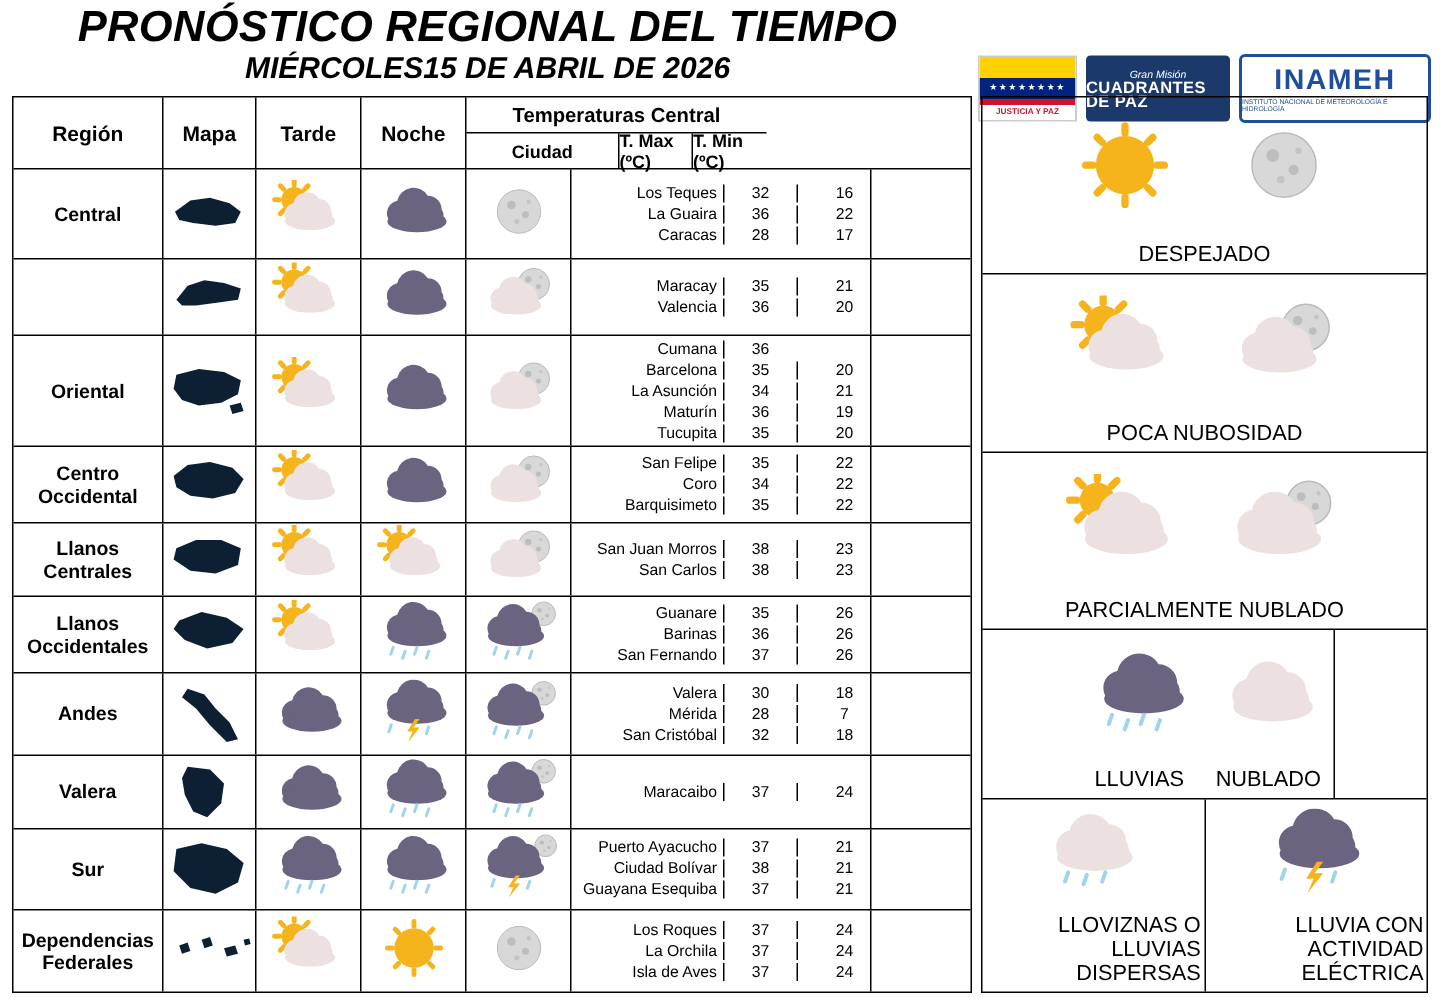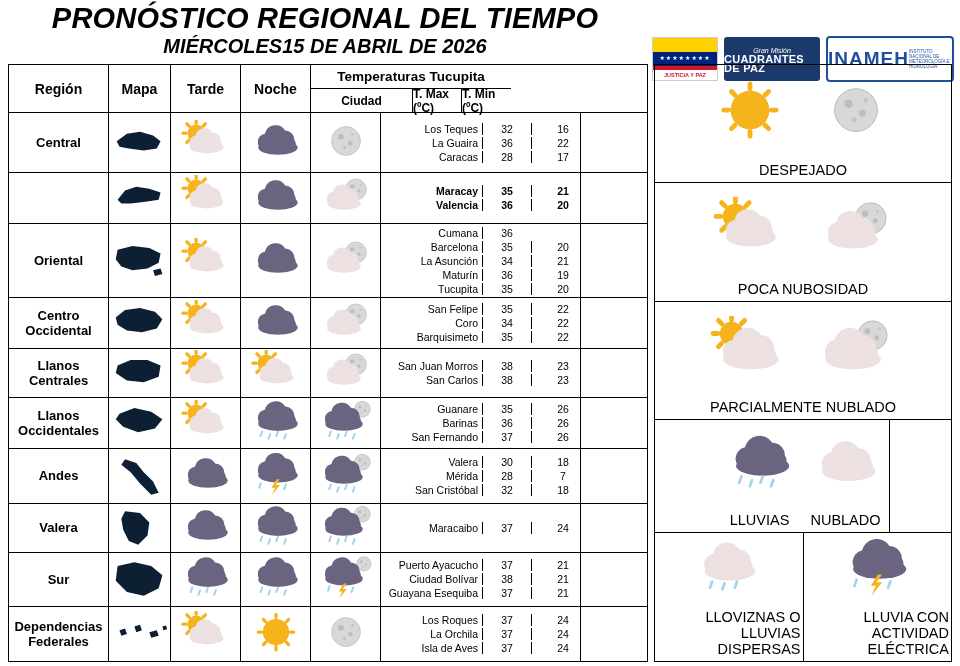"INAMEH" .logo-in { flex-direction: row -> column }
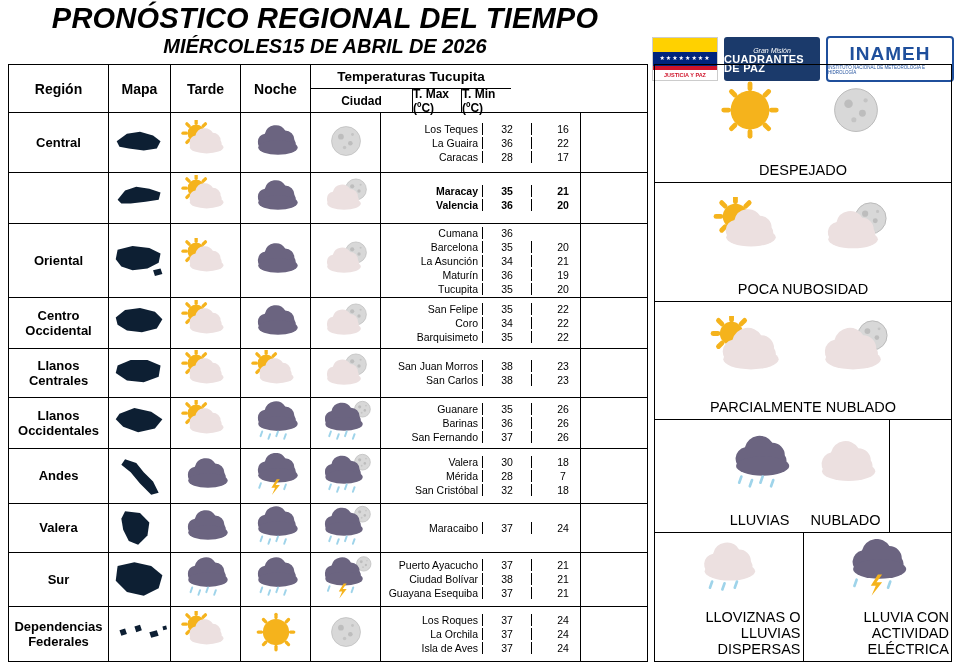"Temperaturas Tucupita" div.top { text: Tucupita -> Central }
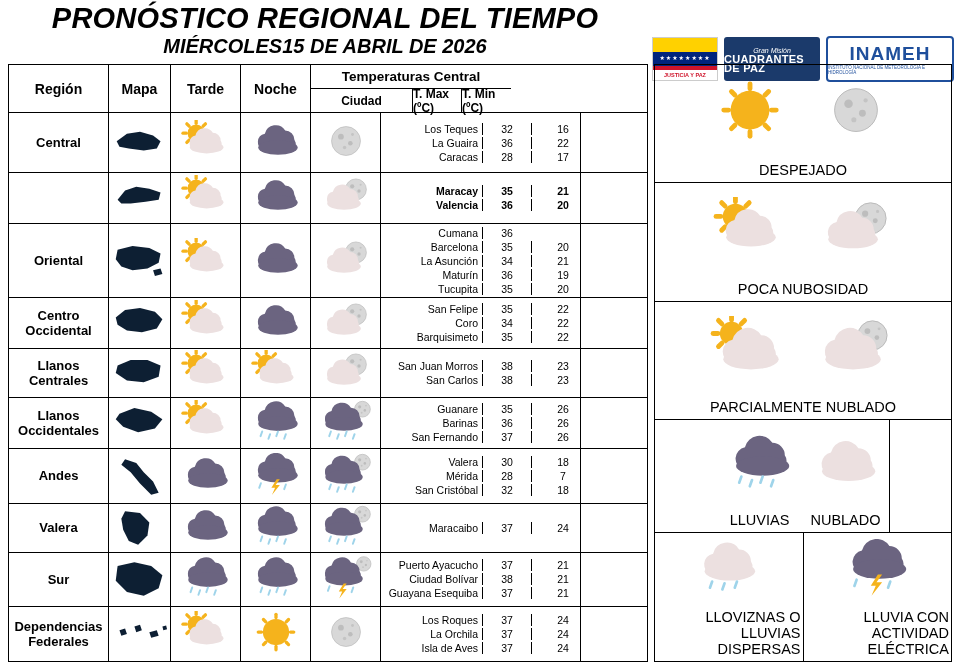"Maracay" div.row { font-weight: bold -> none }
